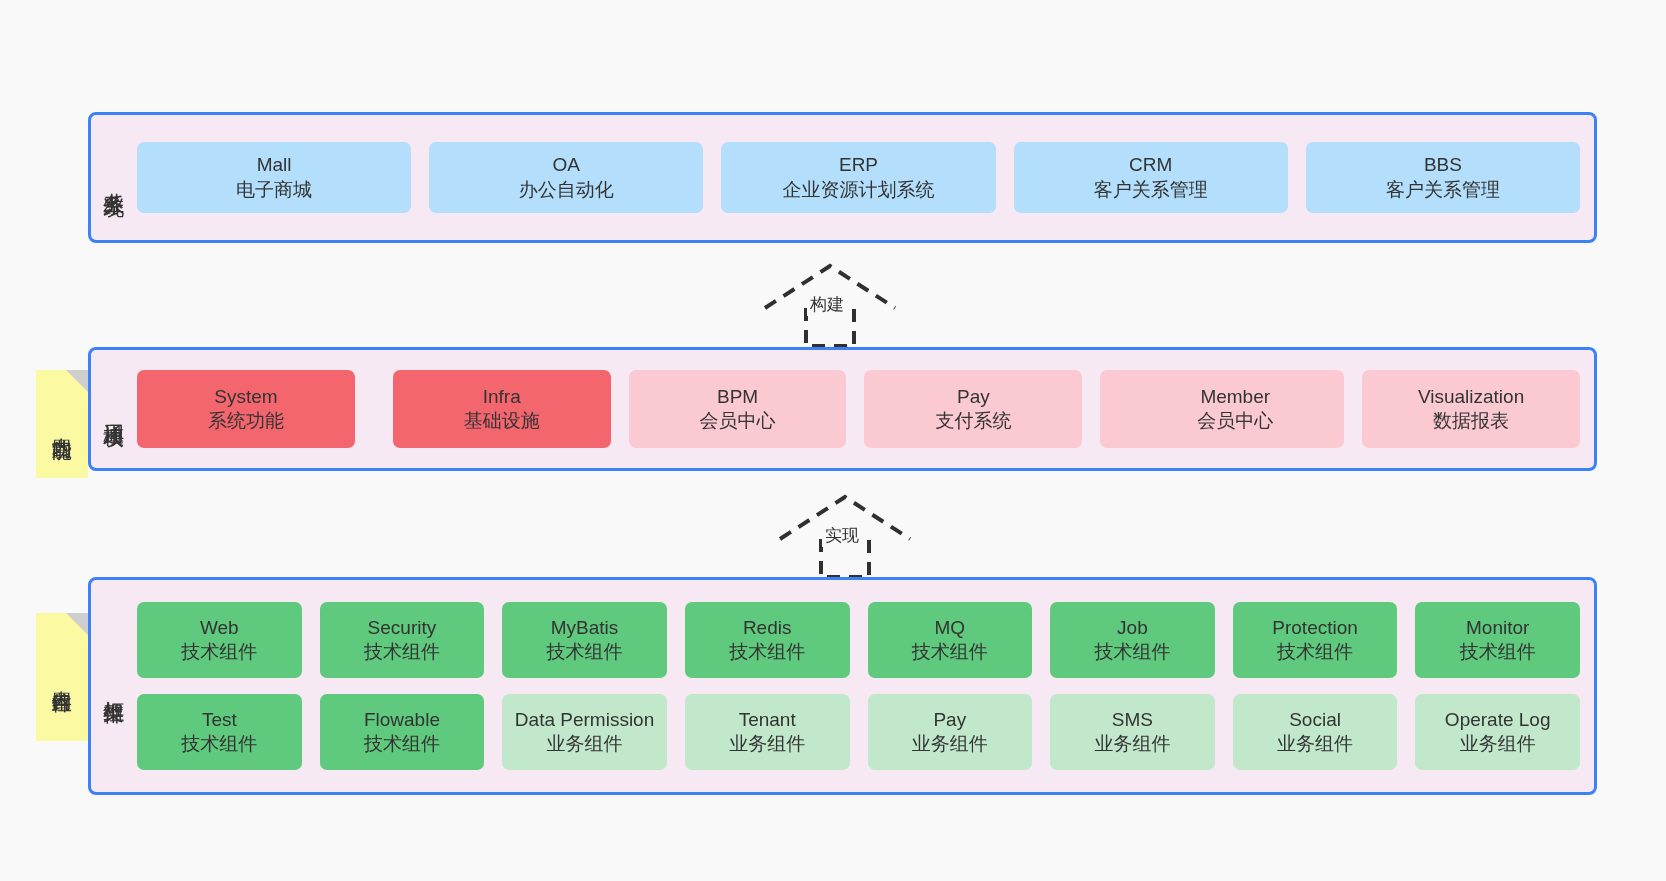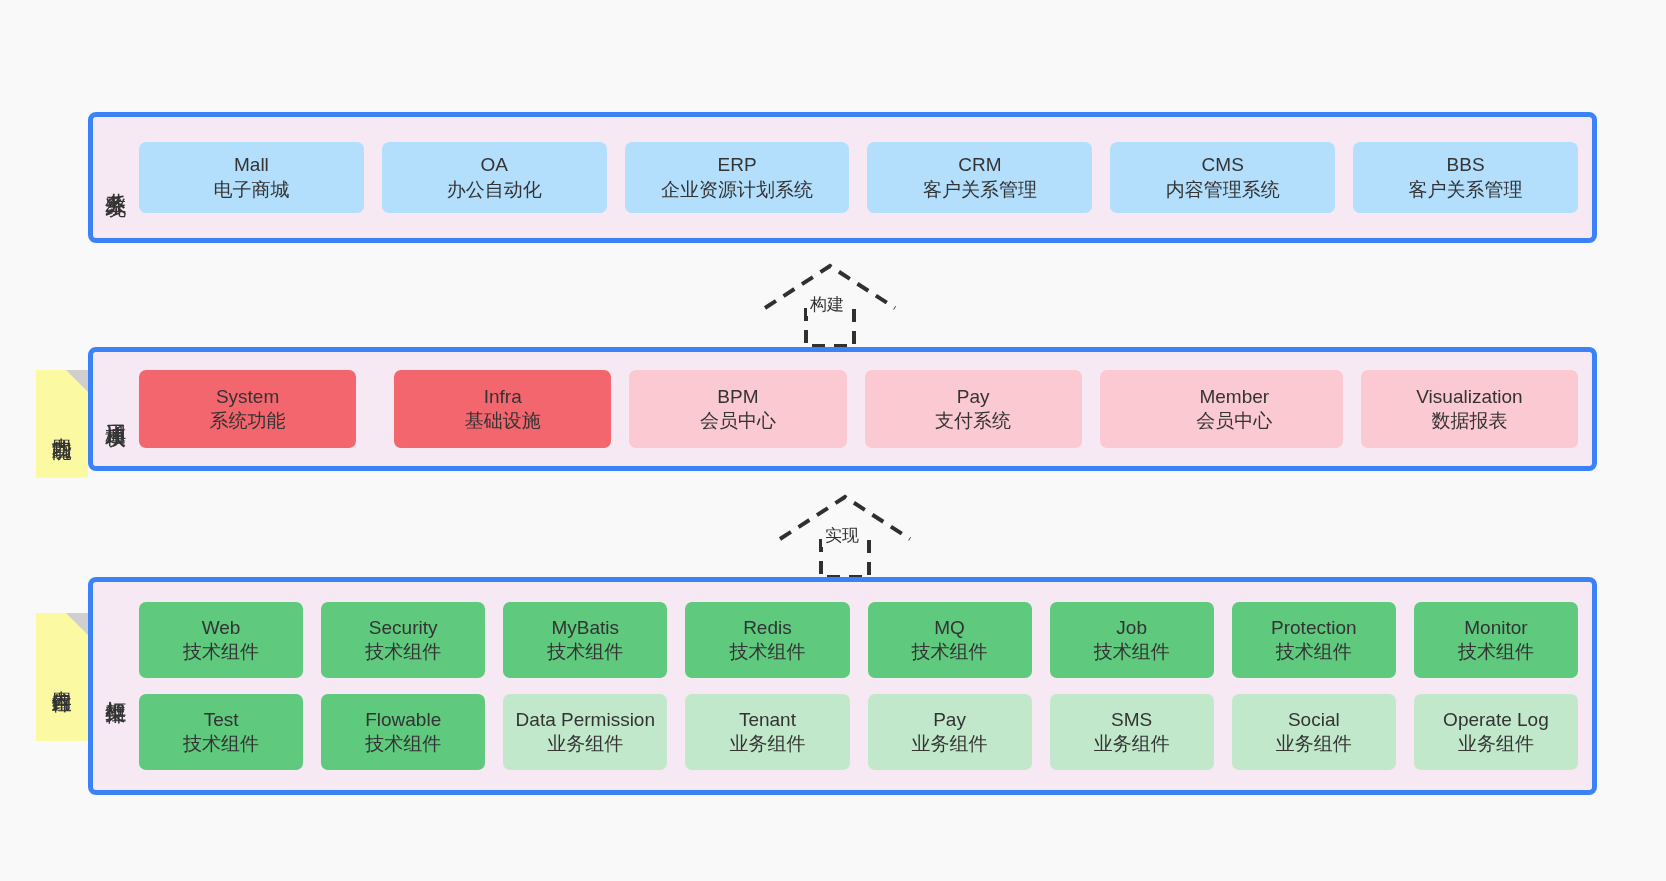"Mall" .layer { border: 5px solid #3b82f6 -> 3px solid #3b82f6 }
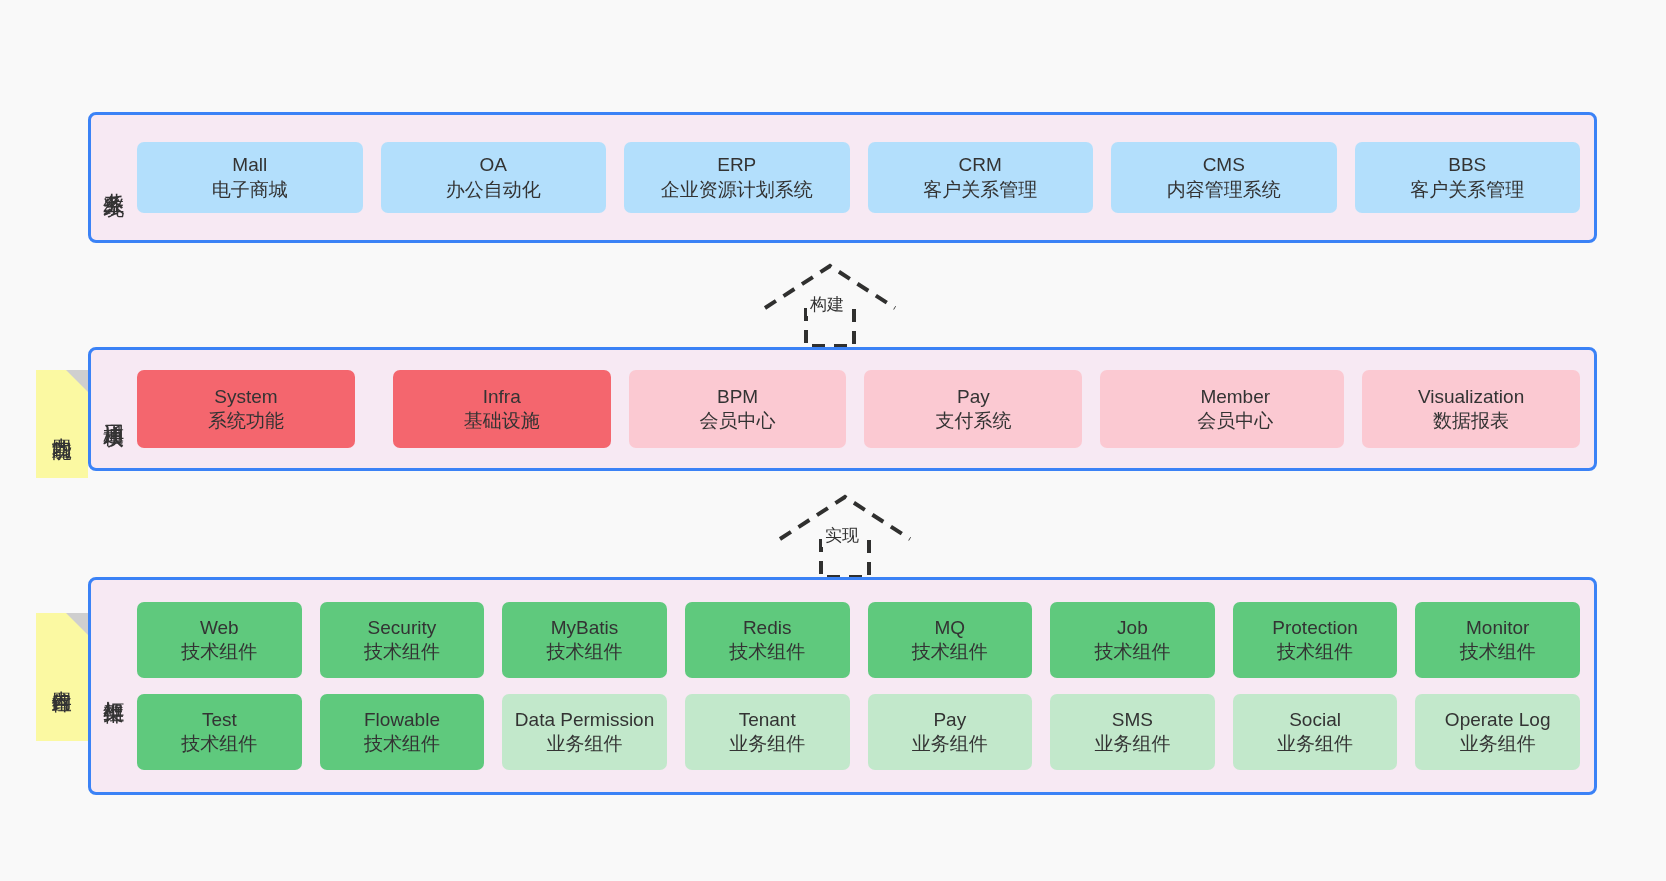"CMS" div.card { html: <div> <span>CMS</span> <span>内容管理系统</span> </div> -> none }
